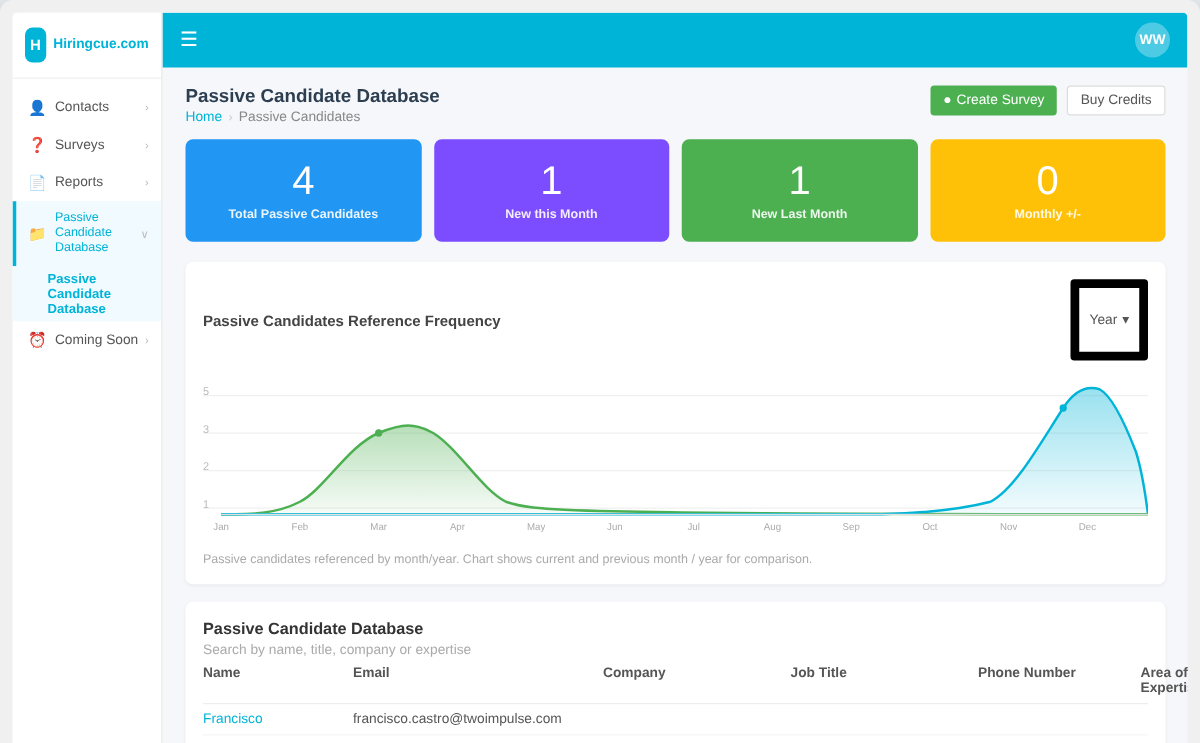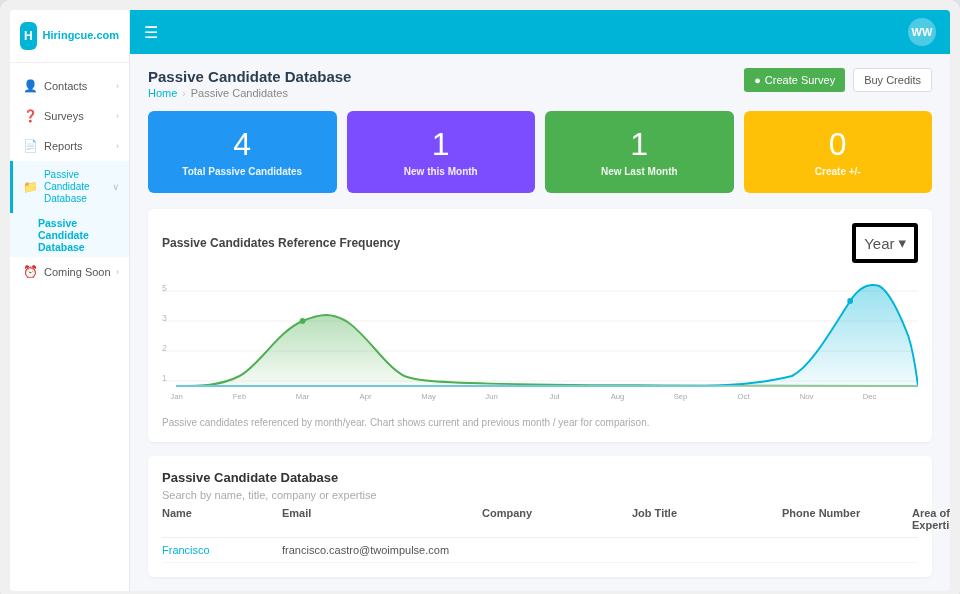"Create +/-" div.stat-label { text: Create -> Monthly }
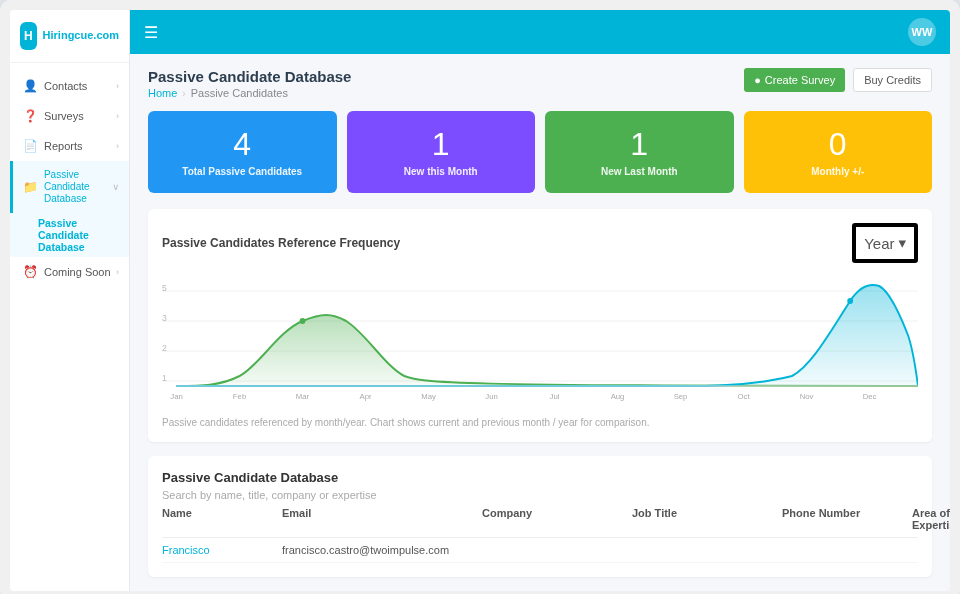"Year" .chart-filter { border: 4px solid #000000 -> 7px solid #000000; font-size: 15px -> 11px; padding: 7px 8px -> 19px 8px }
